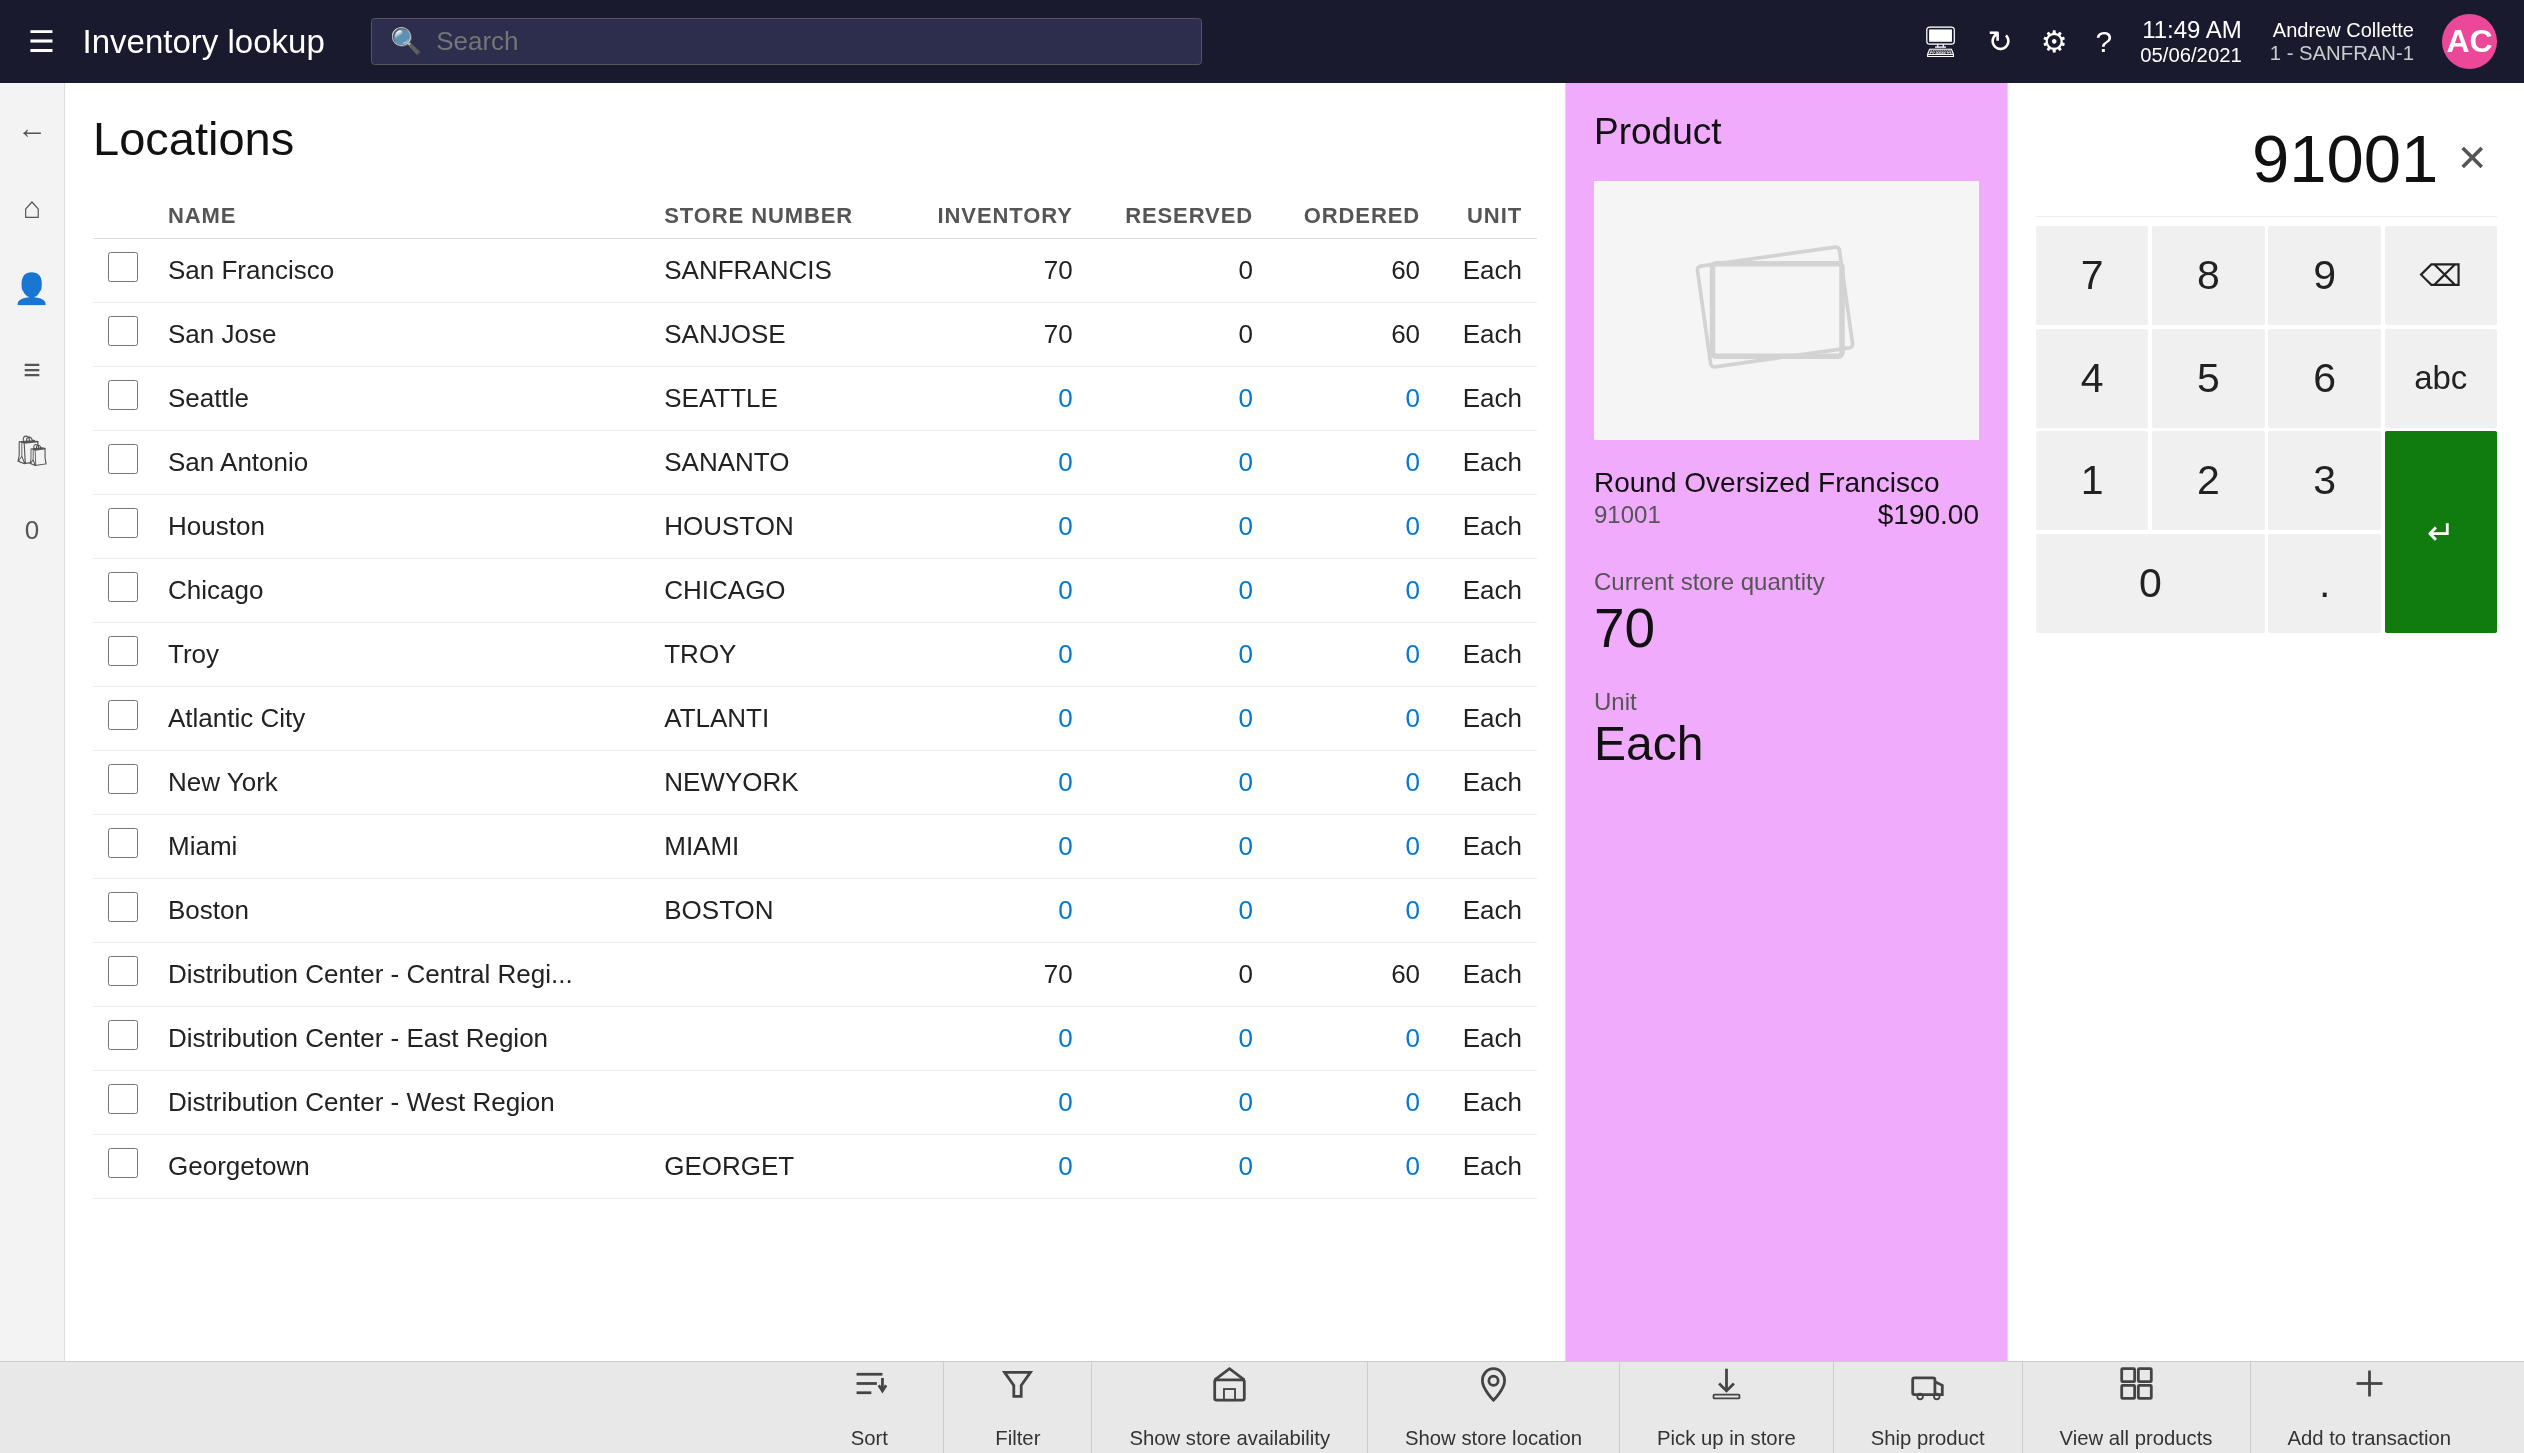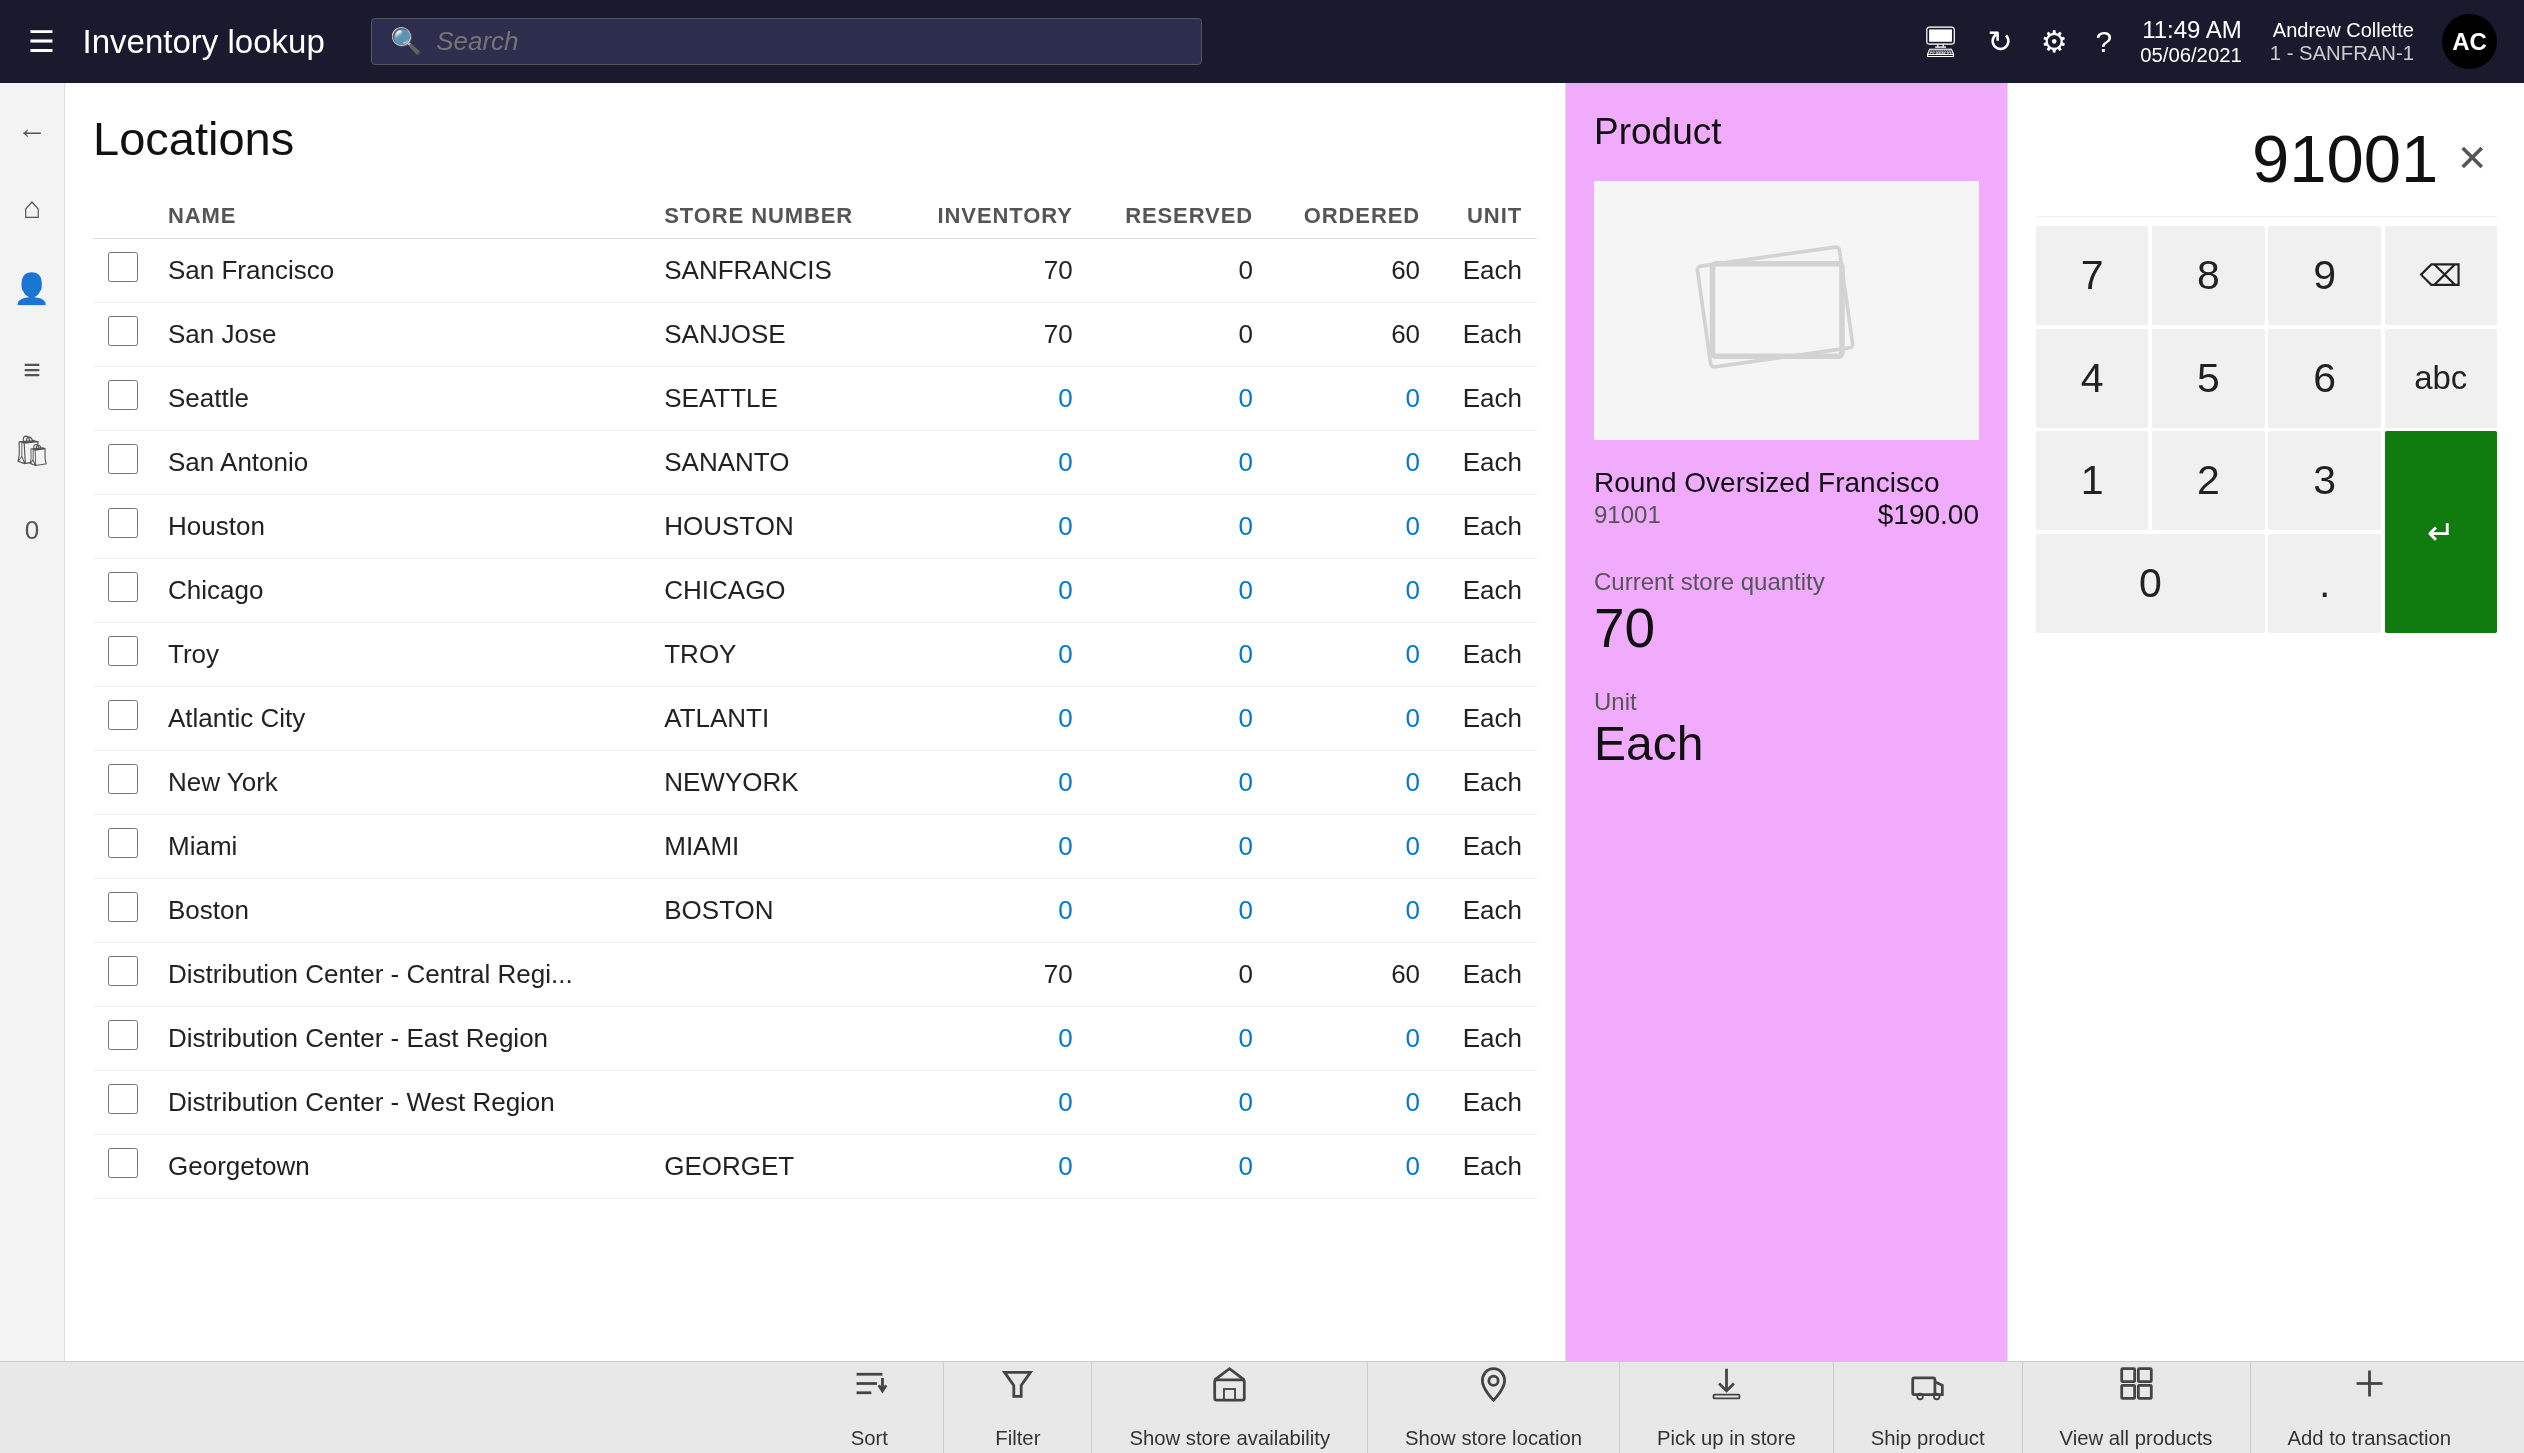"Search" .topbar-search input { font-style: italic -> none }
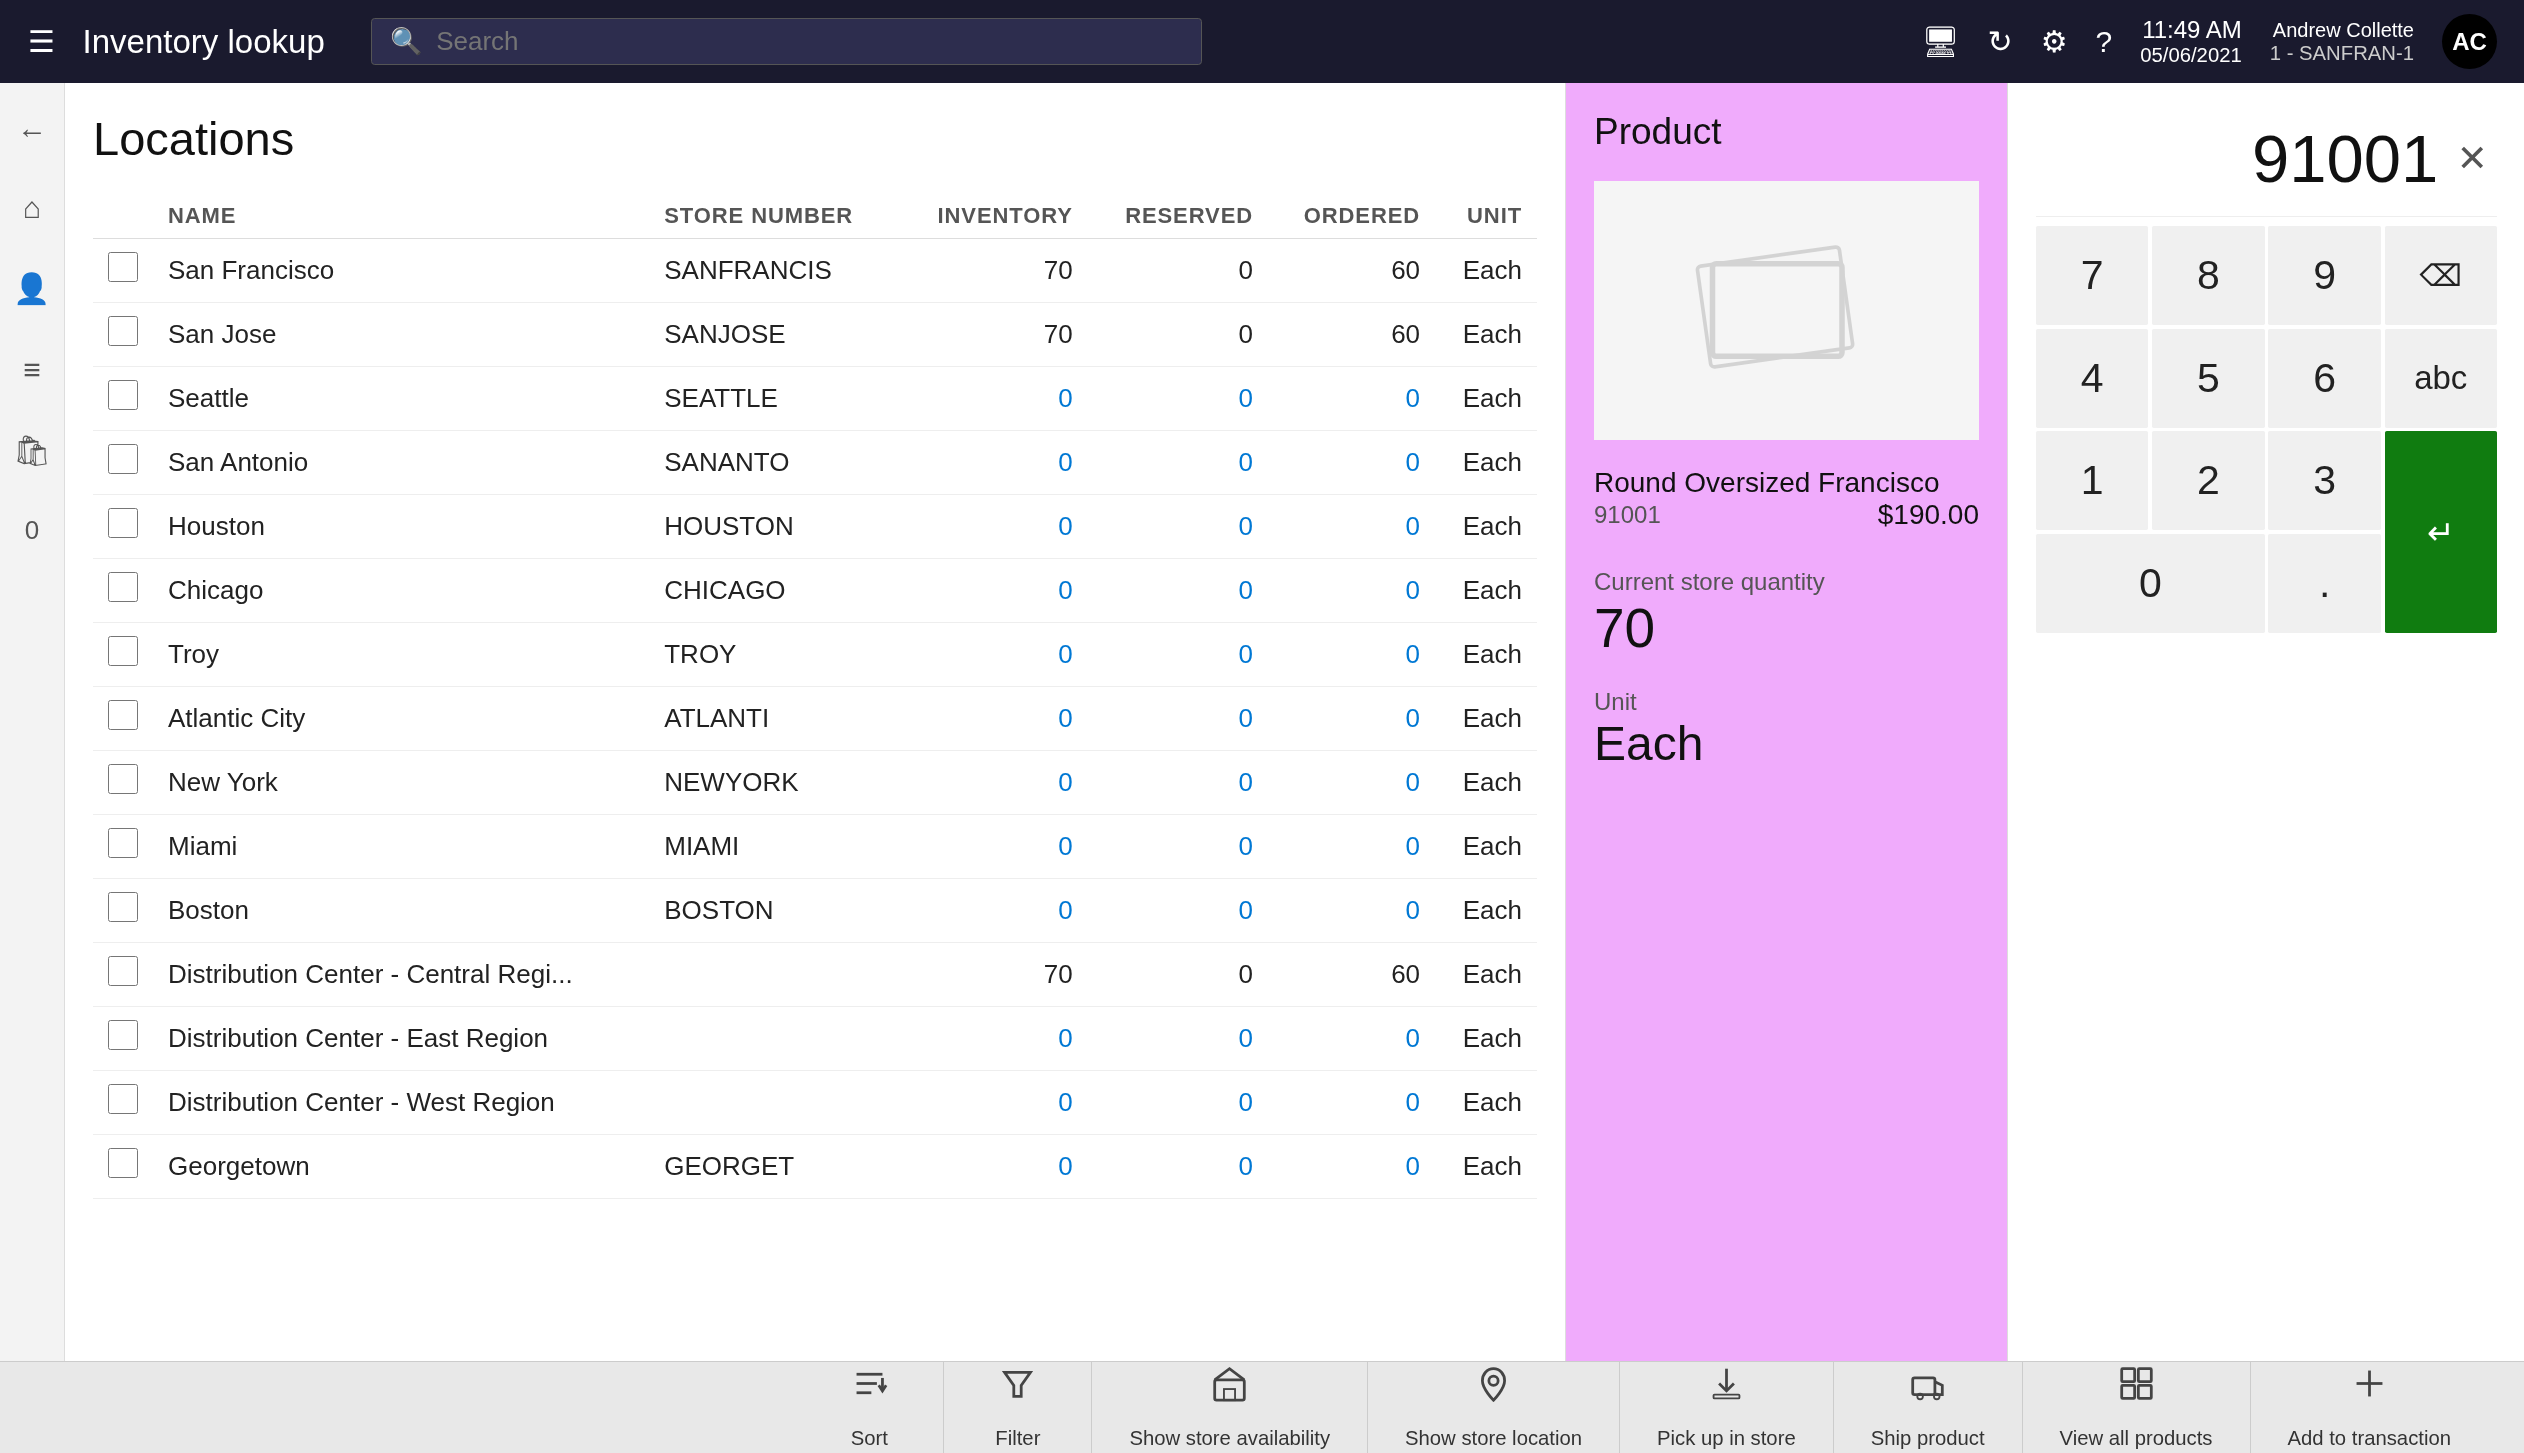"AC" .topbar-avatar { background: #000000 -> #ec4899; font-size: 24px -> 32px }
